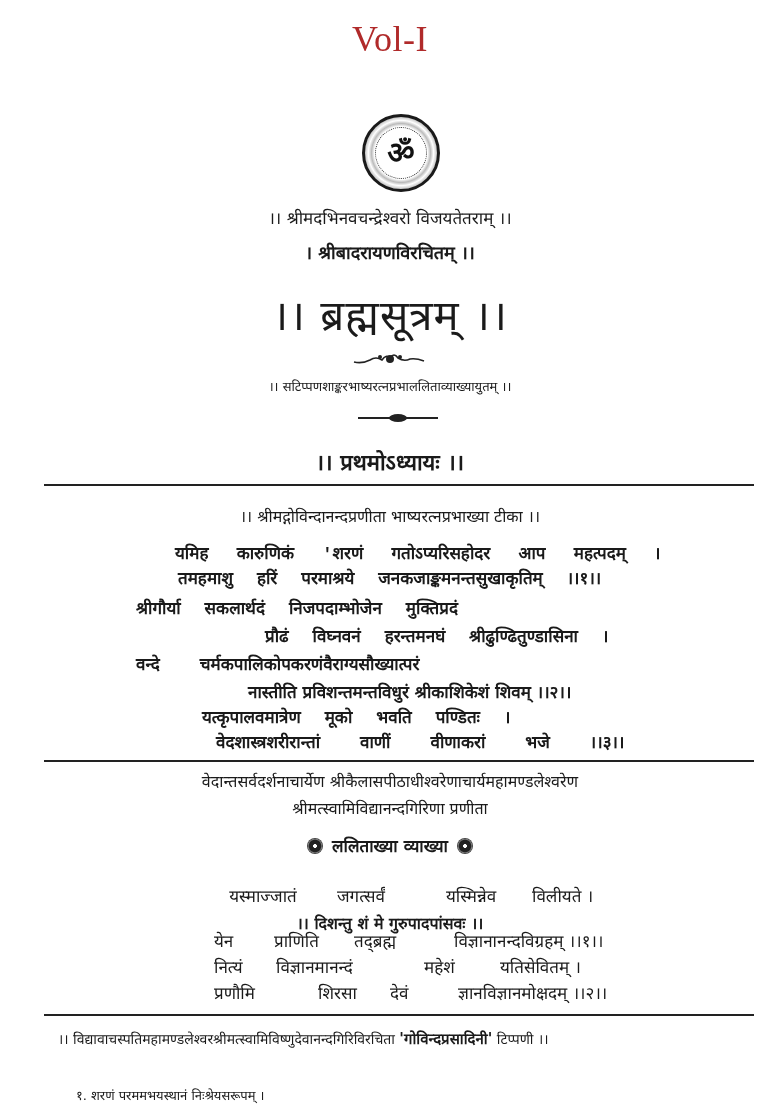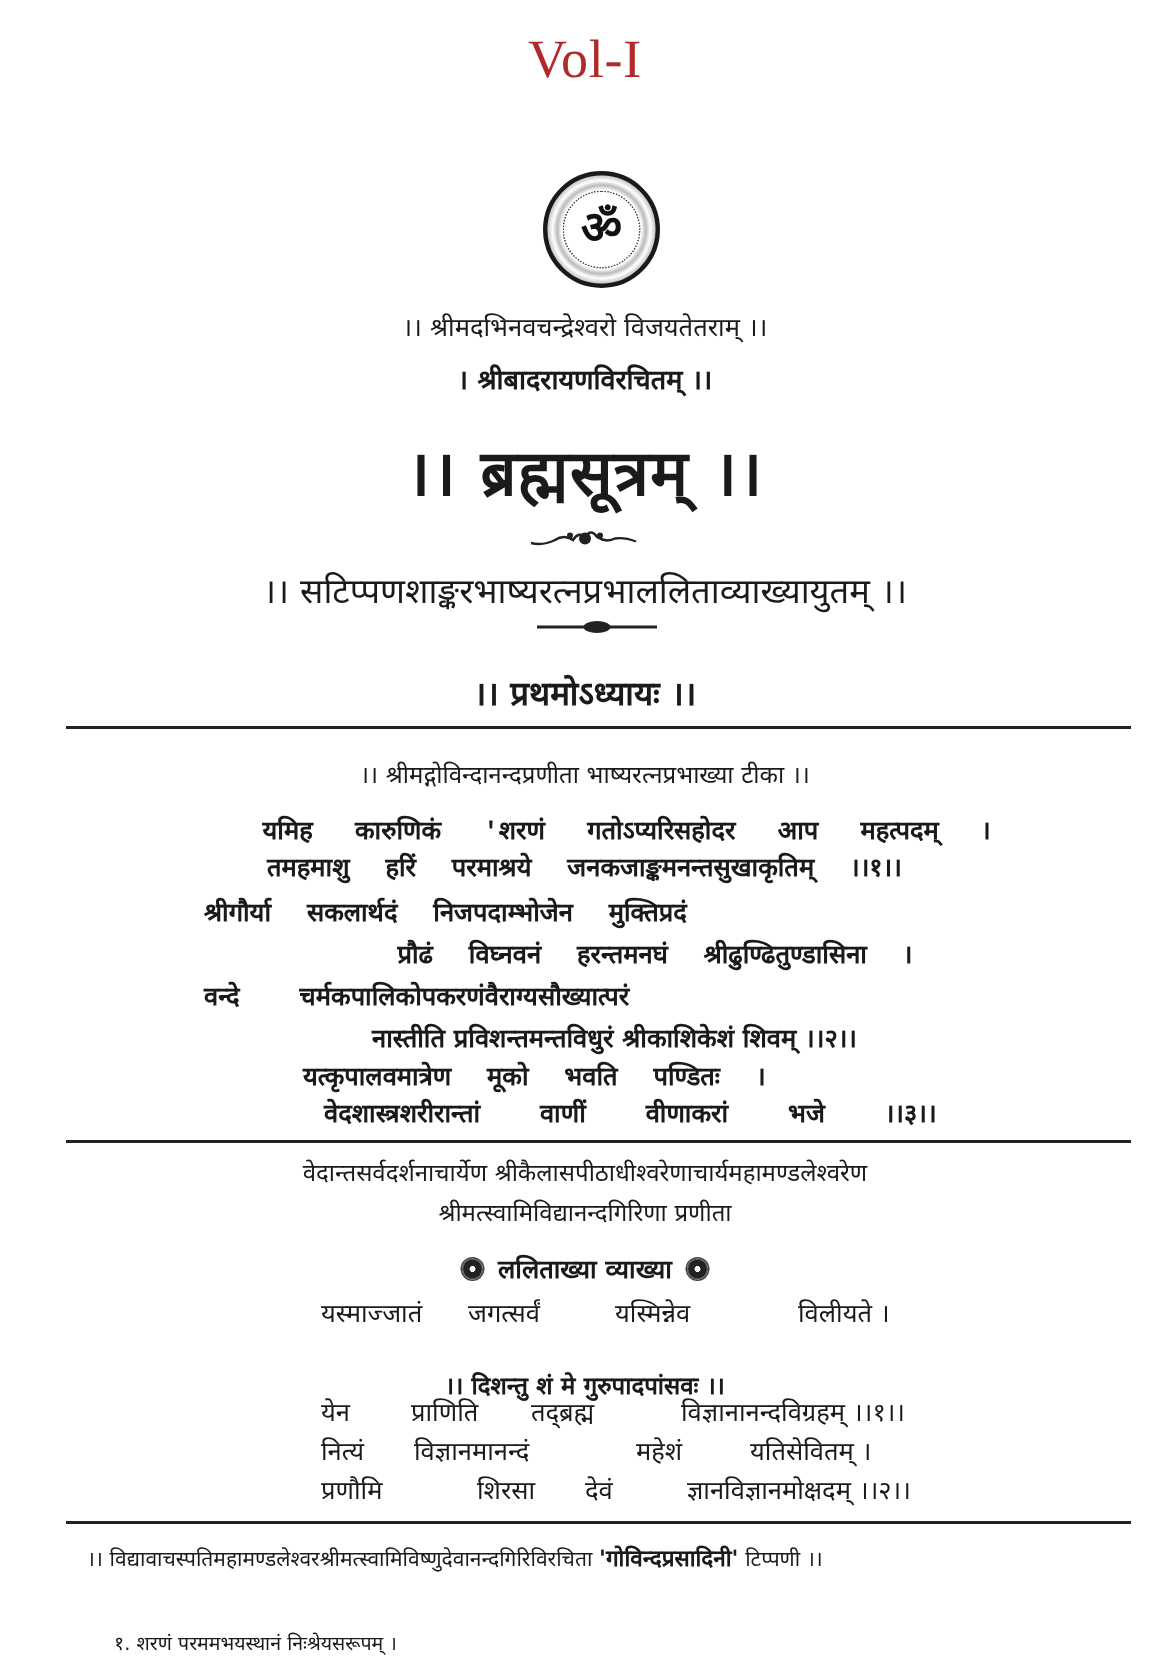"।। ब्रह्मसूत्रम् ।।" .title { font-weight: bold -> normal }
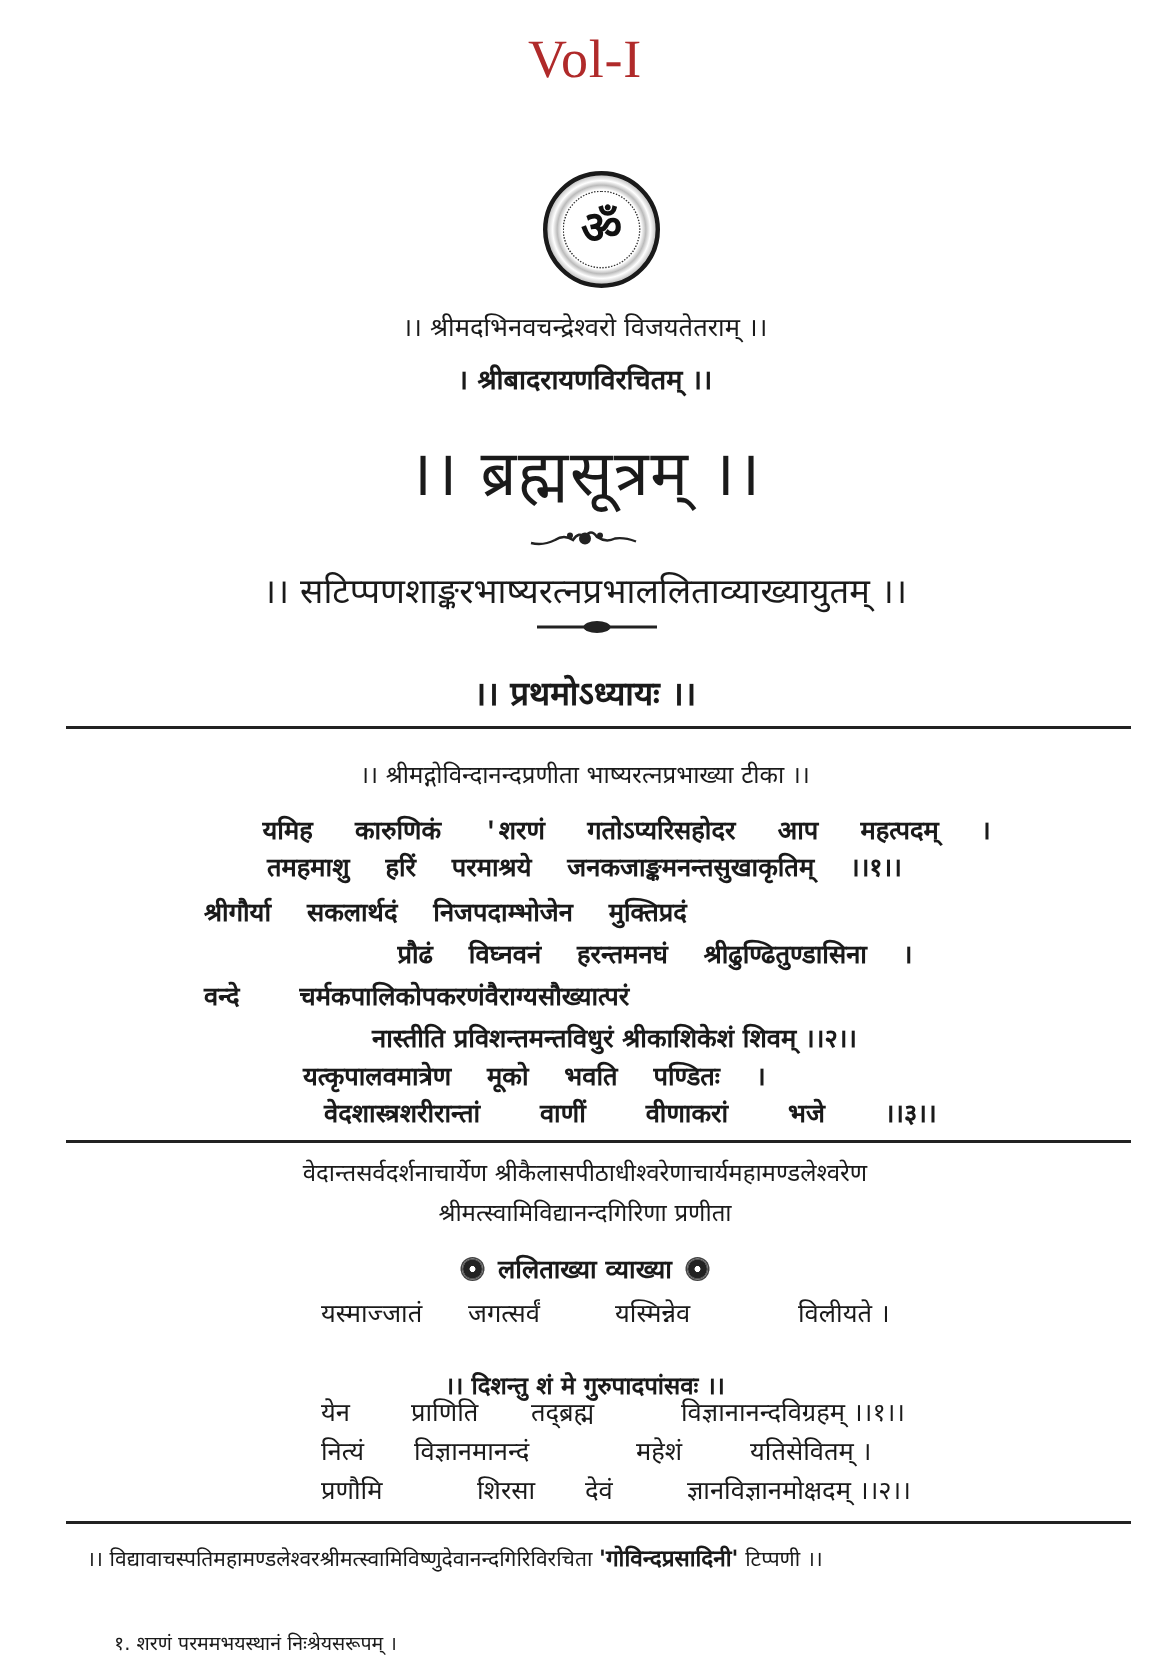"।। सटिप्पणशाङ्करभाष्यरत्नप्रभाललिताव्याख्यायुतम्" .l3 { font-size: 23px -> 13px }
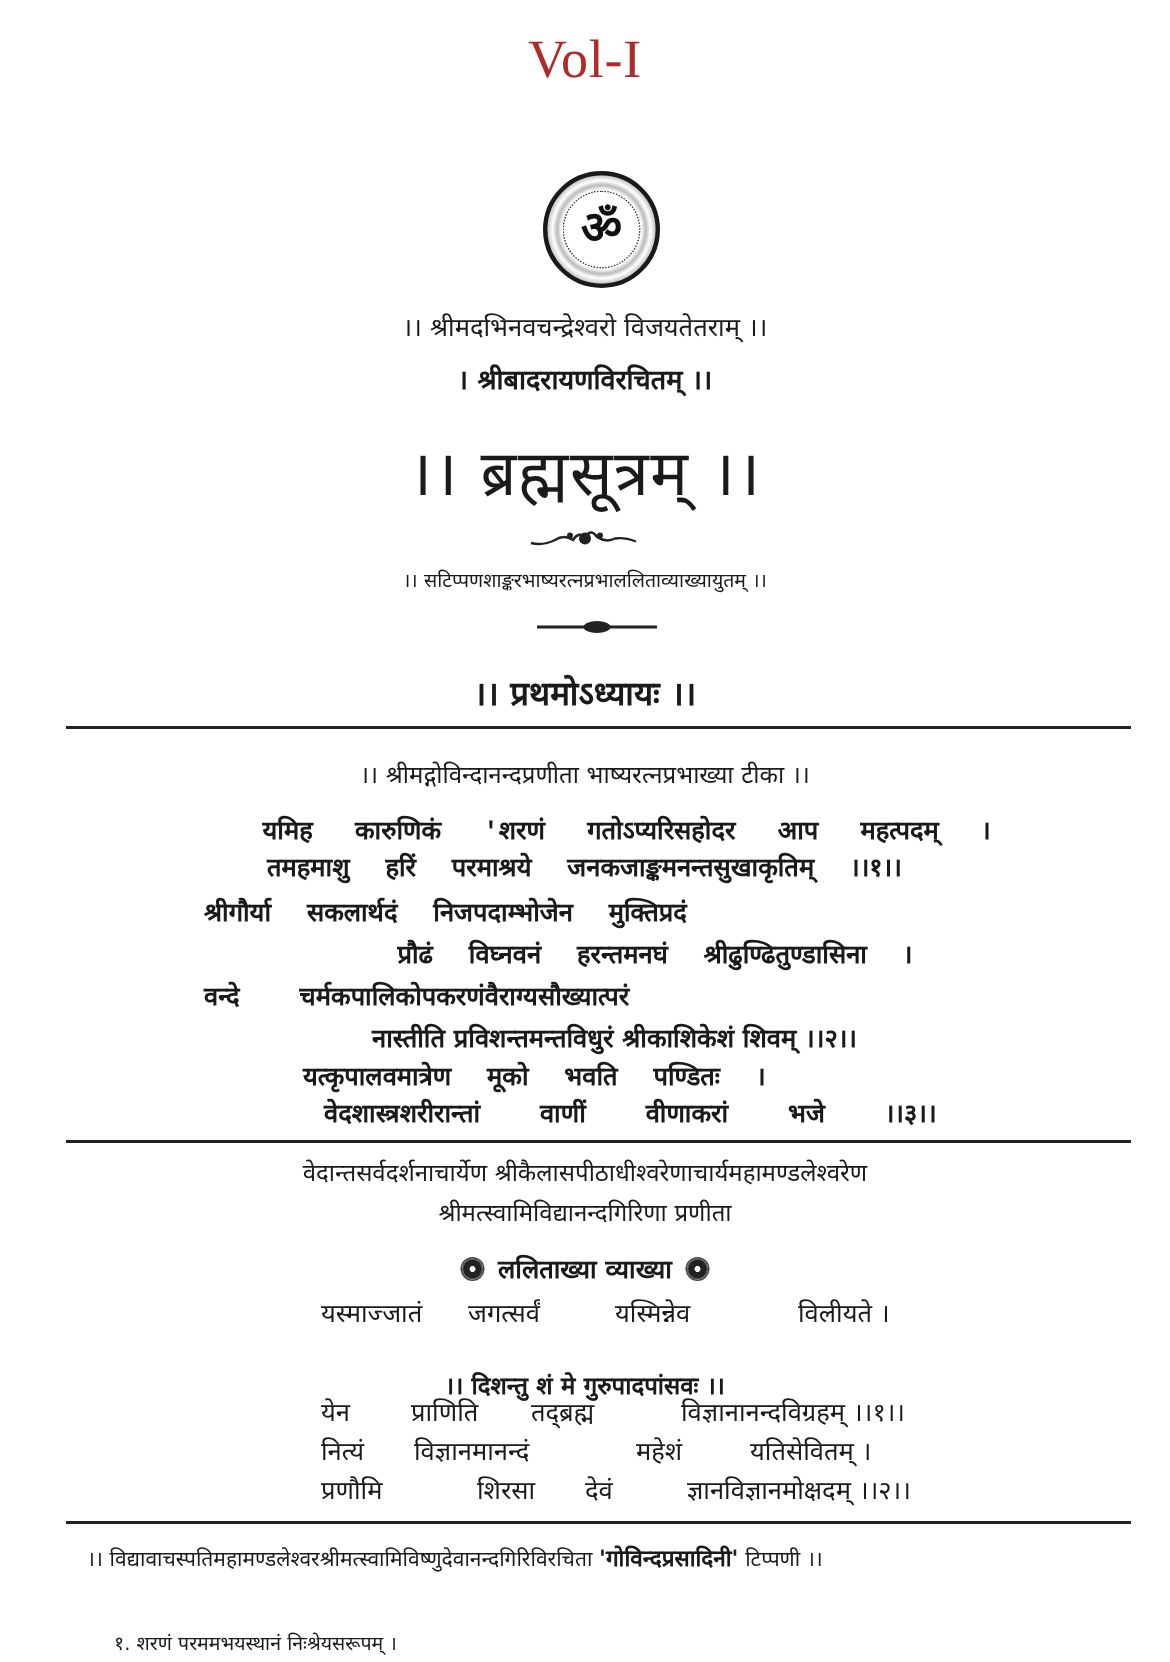"यस्माज्जातं जगत्सर्वं यस्मिन्नेव विलीयते" .sl1 { text-align: none -> center; top: 863px -> 884px }
